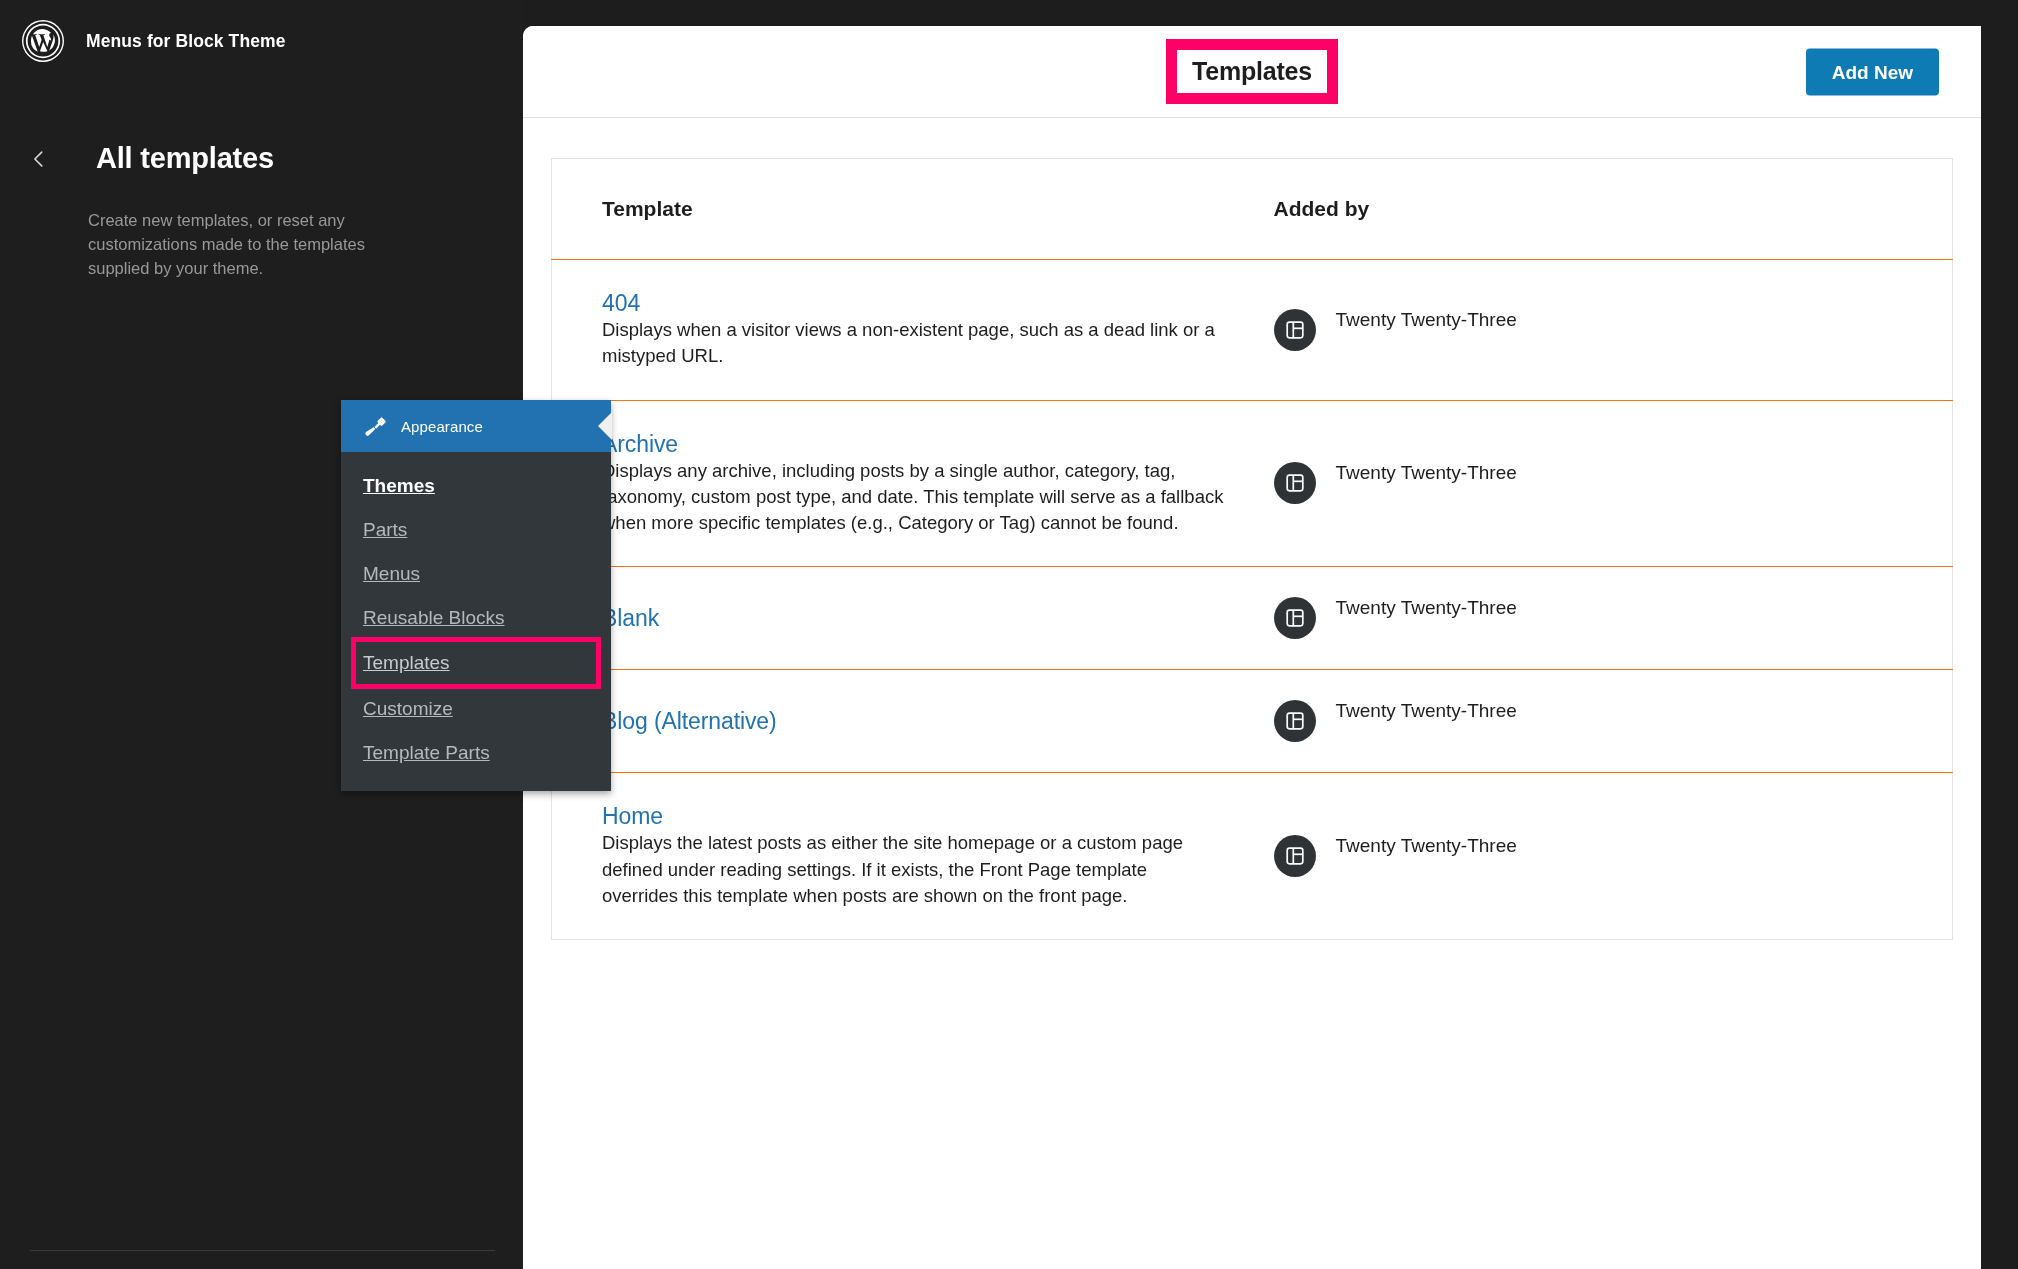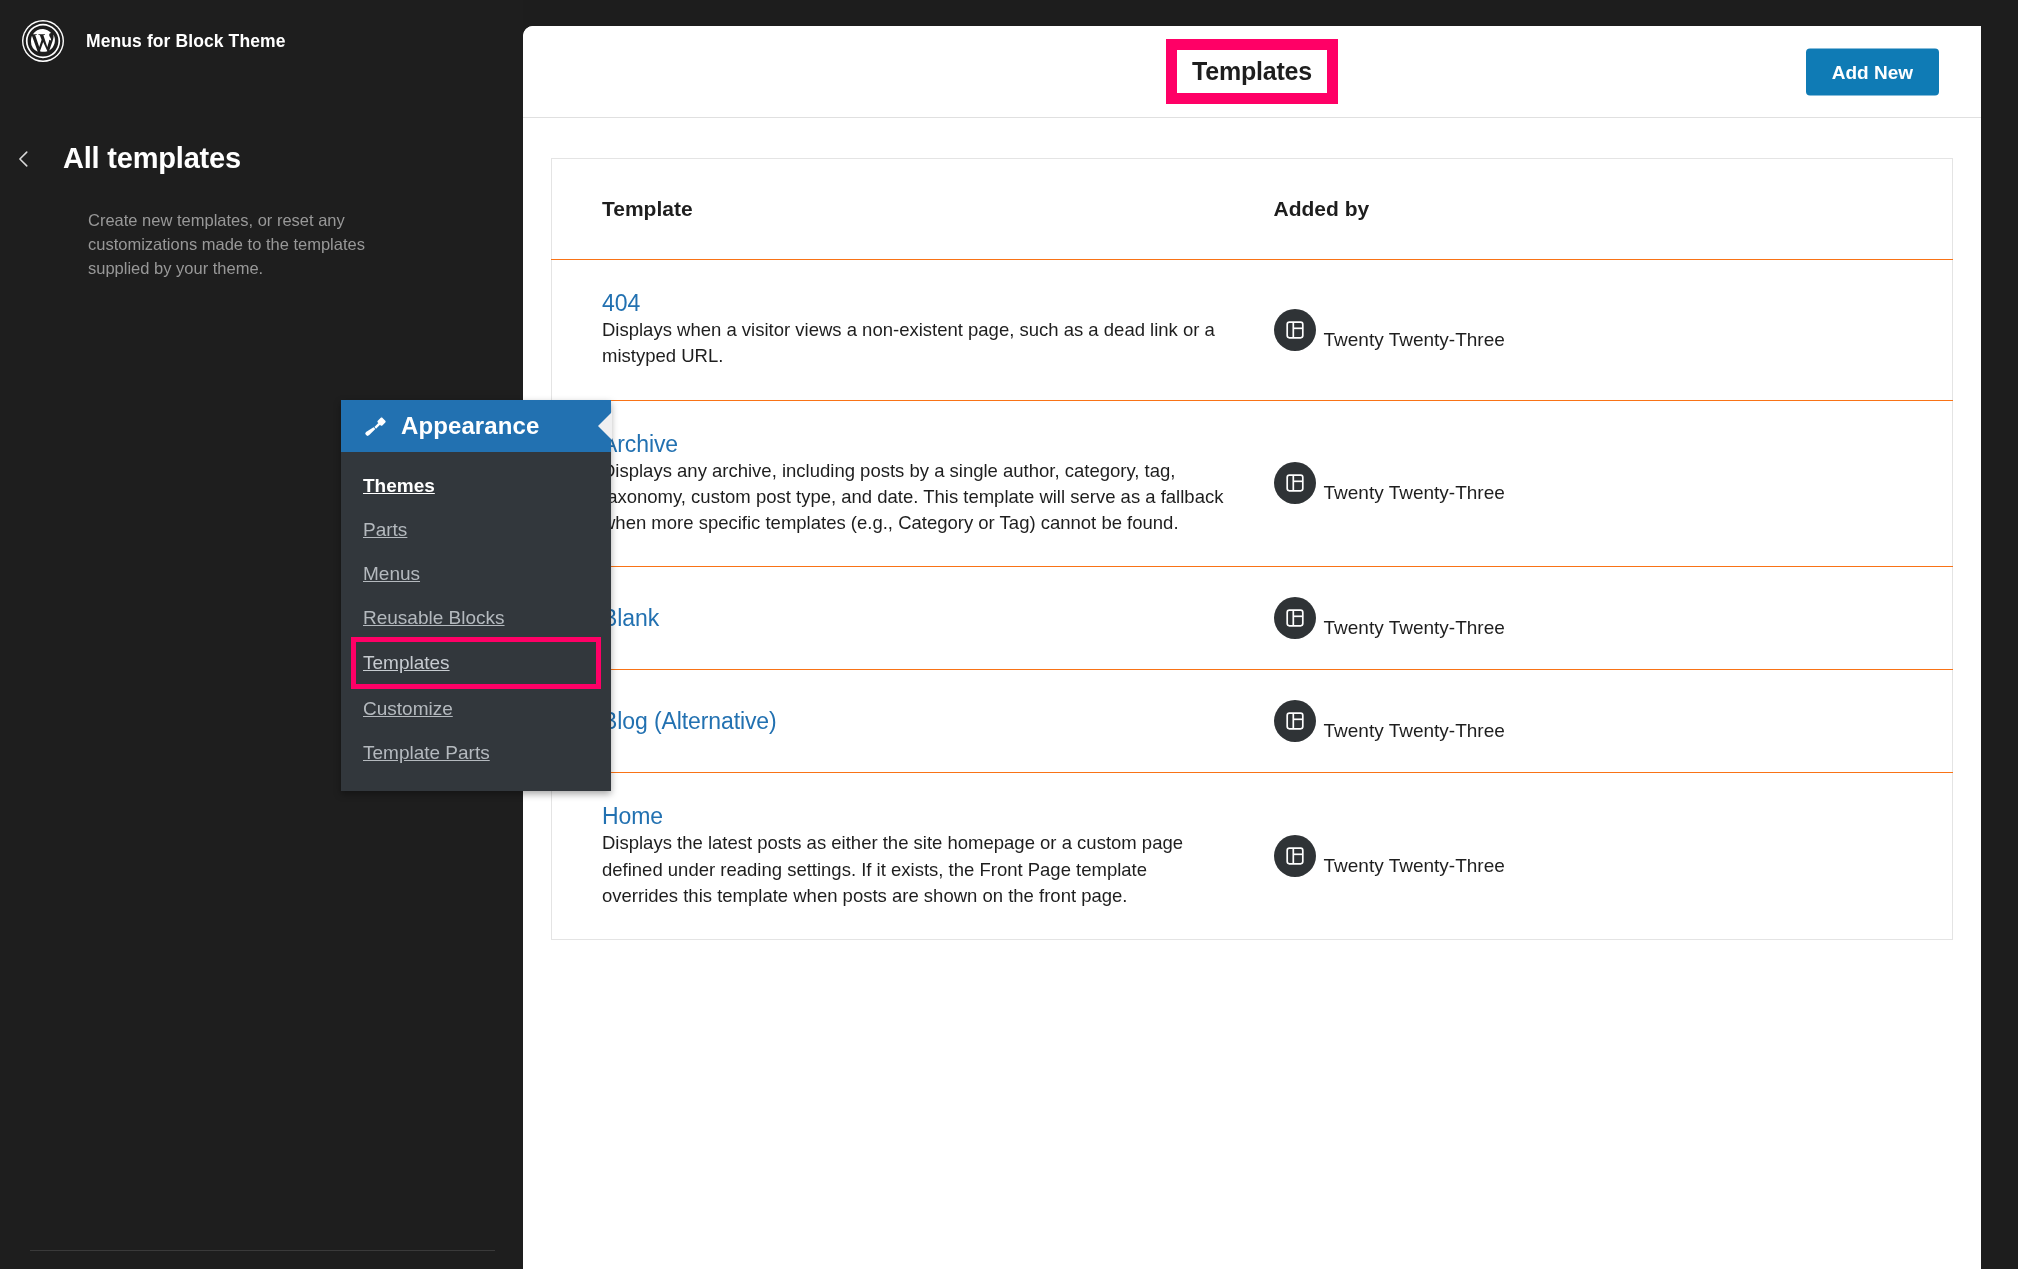"All templates" .back-row { gap: 26px -> 44px; padding-left: 11px -> 26px }
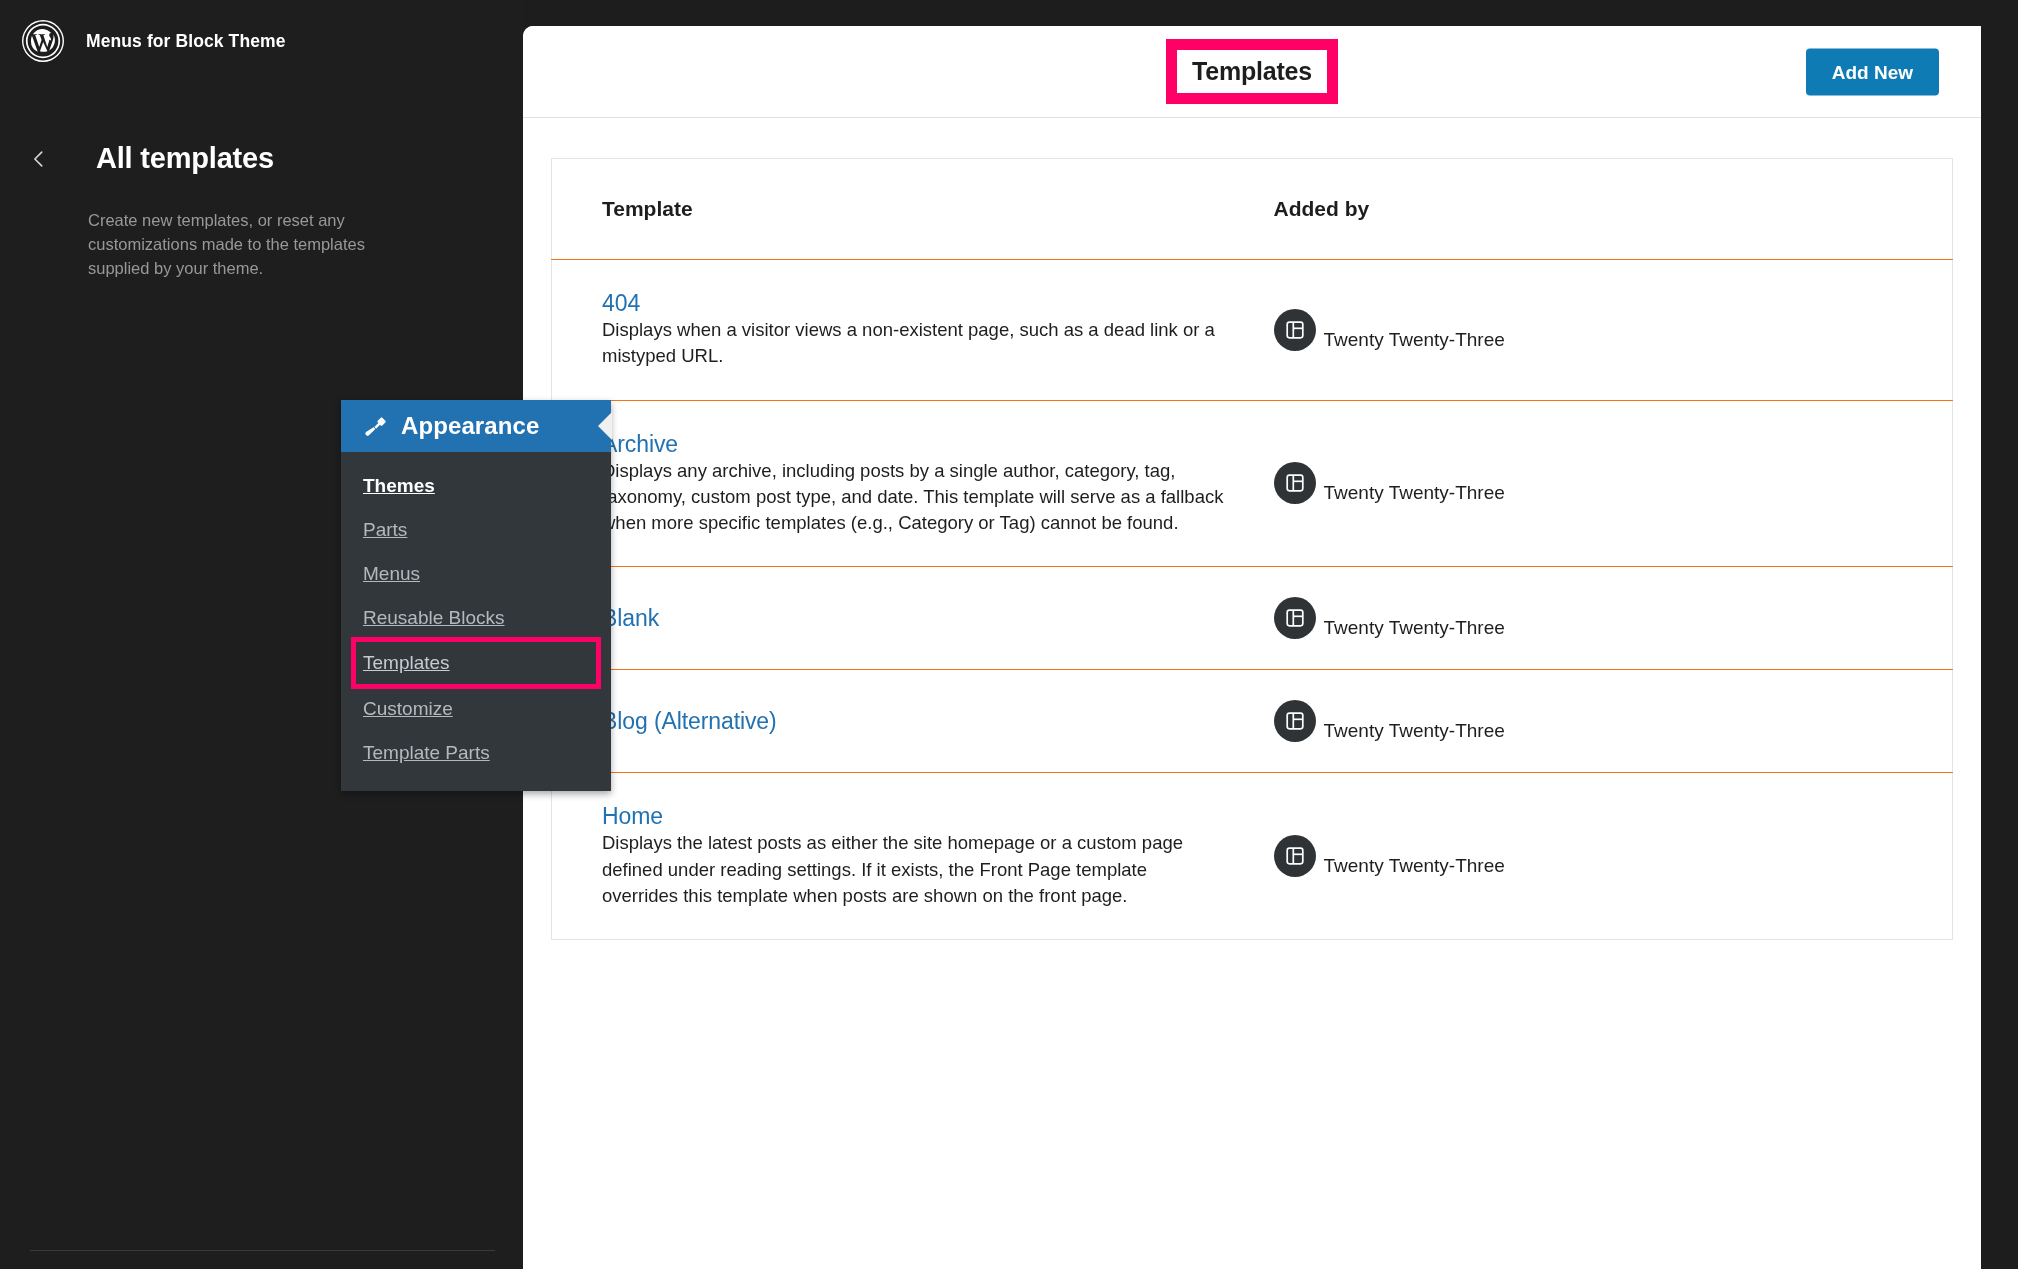"Twenty Twenty-Three" .added-by { align-items: flex-end -> flex-start; gap: 8px -> 20px }
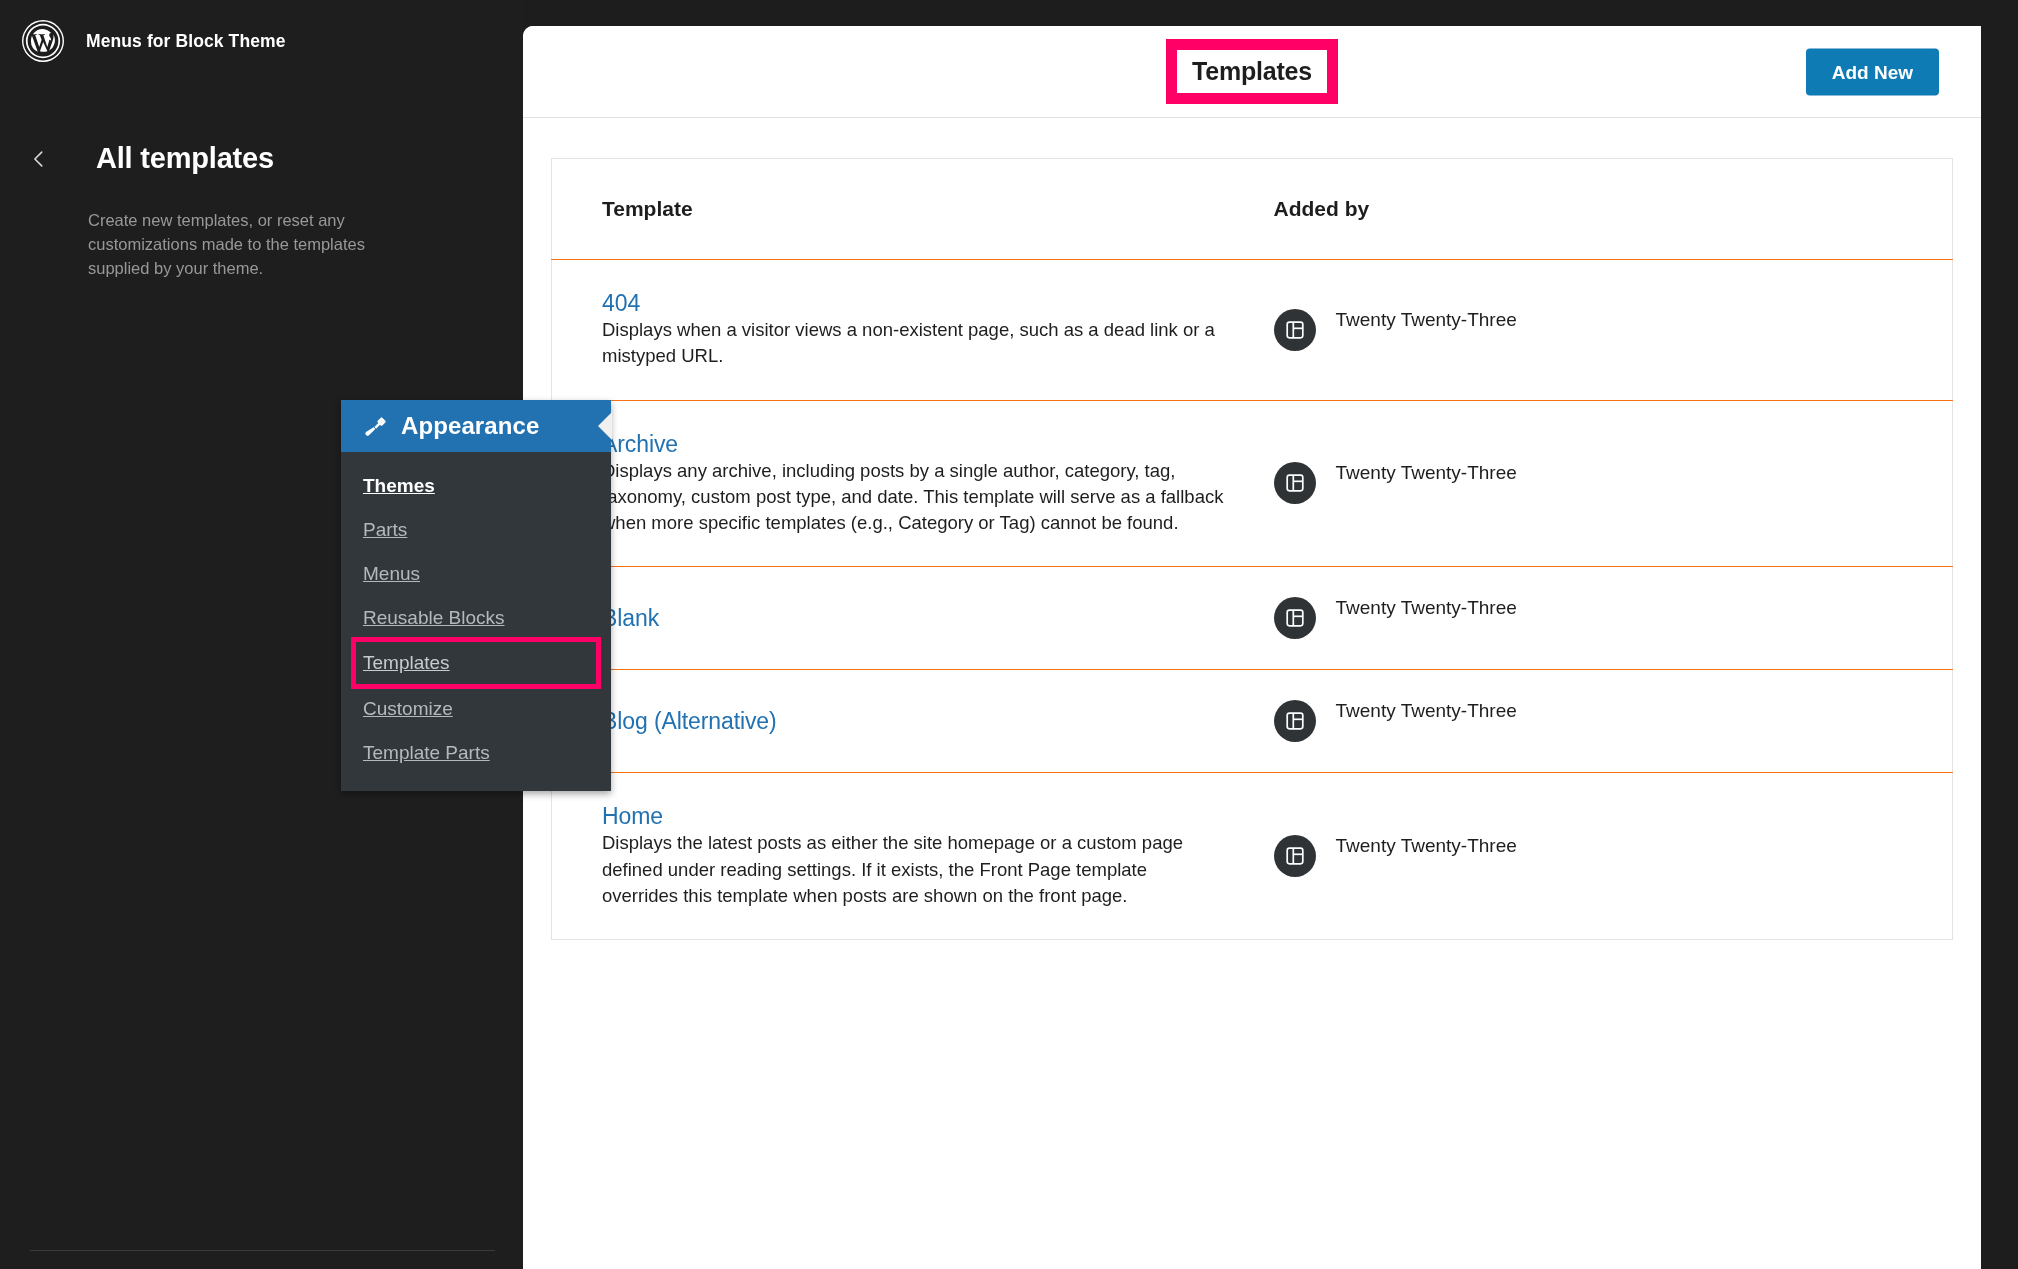"Appearance" .appearance-head .label { font-size: 24px -> 15px; font-weight: 700 -> 400 }
